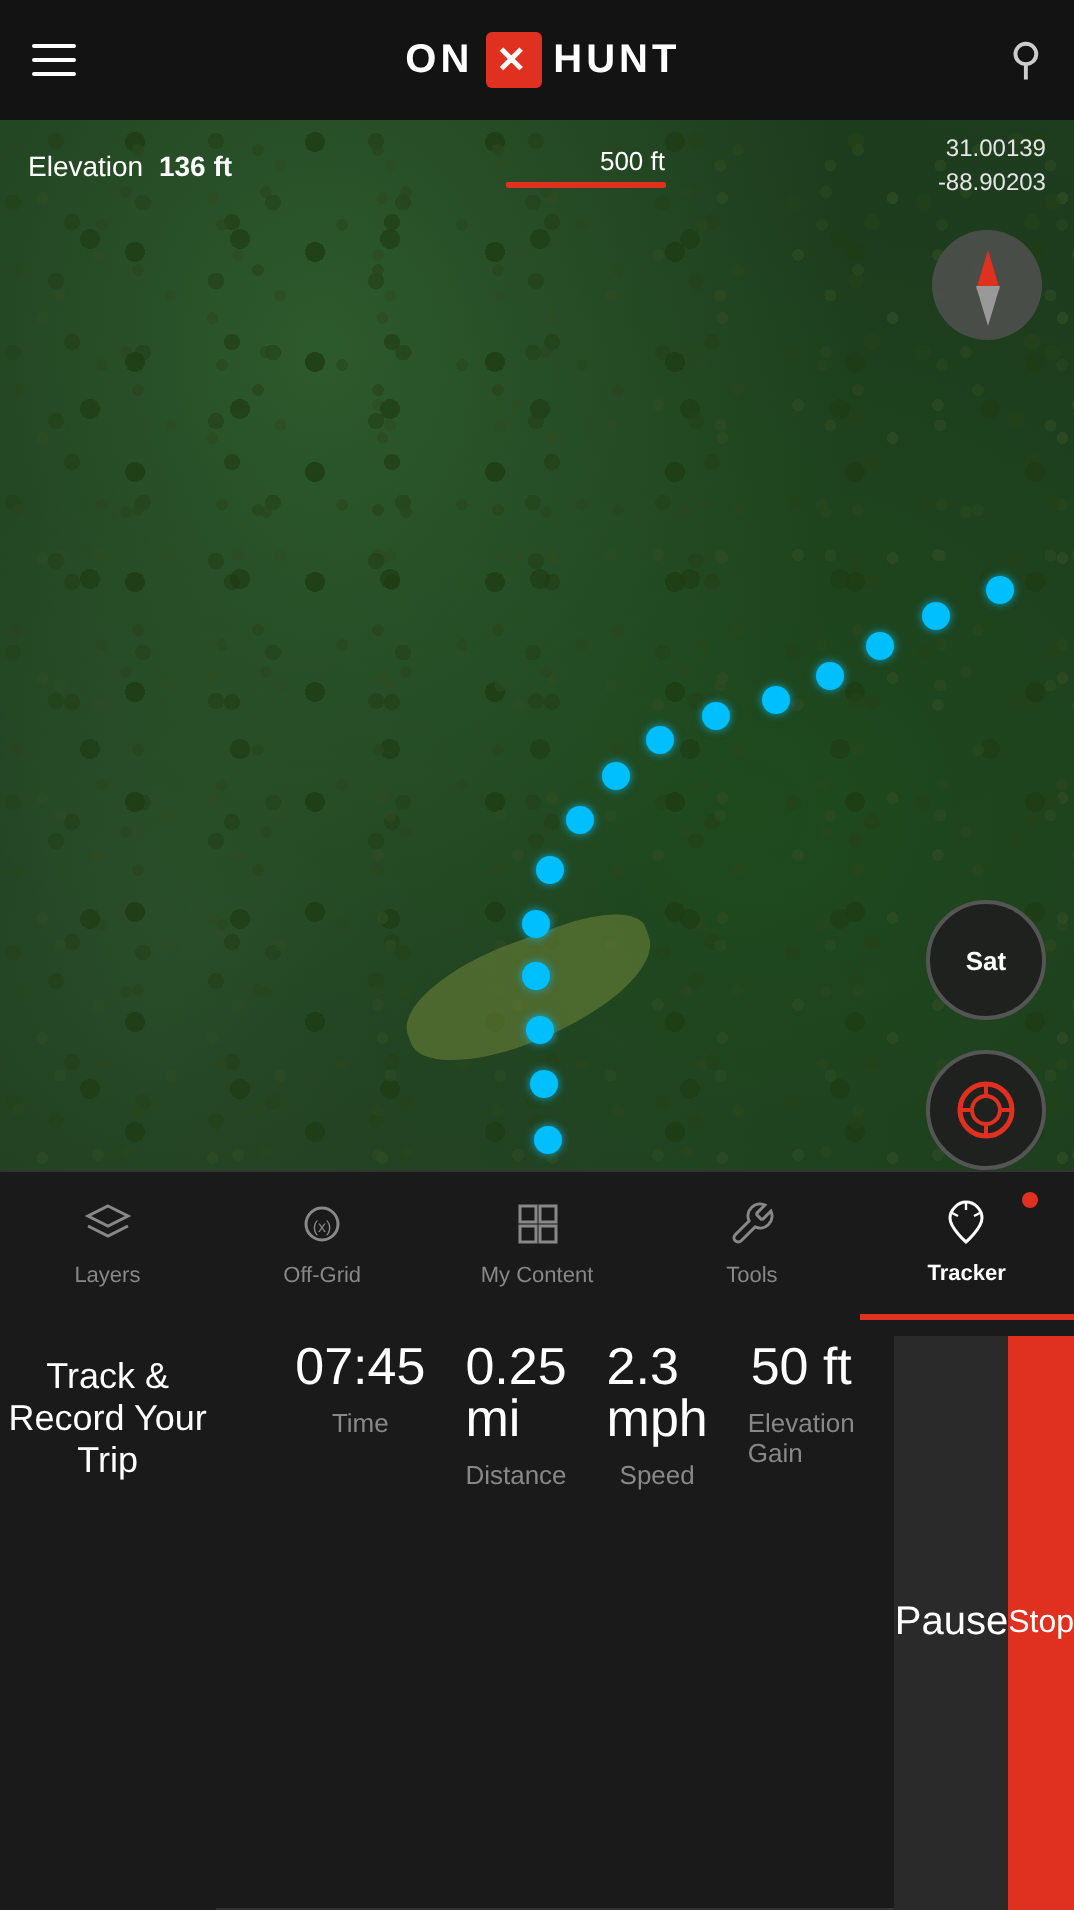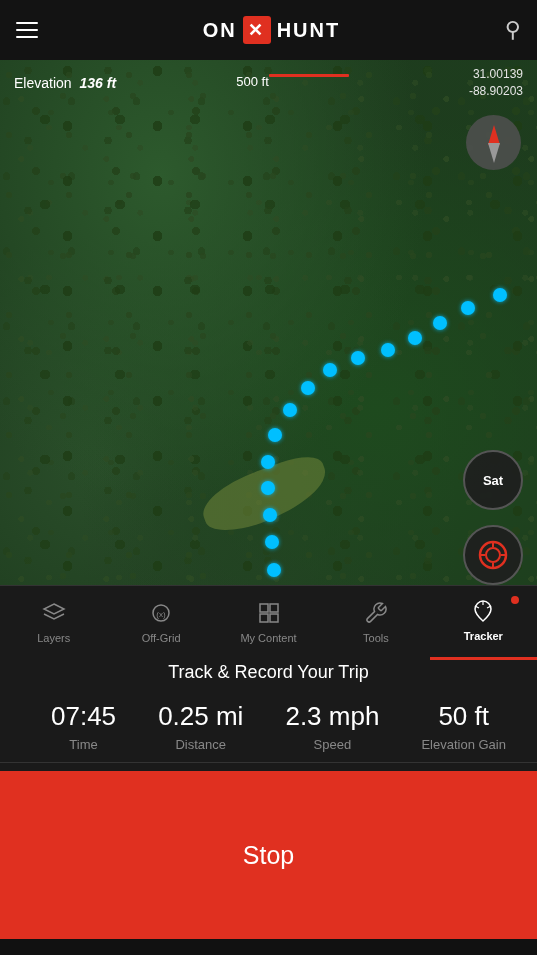"136 ft" span { font-style: italic -> none }
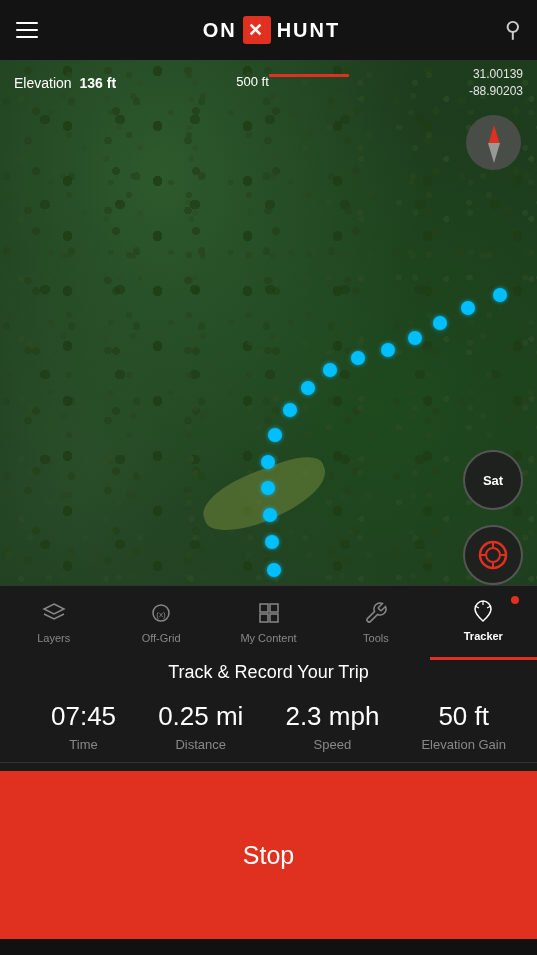"500 ft" .scale-bar-container { align-items: flex-start -> flex-end; flex-direction: row -> column }
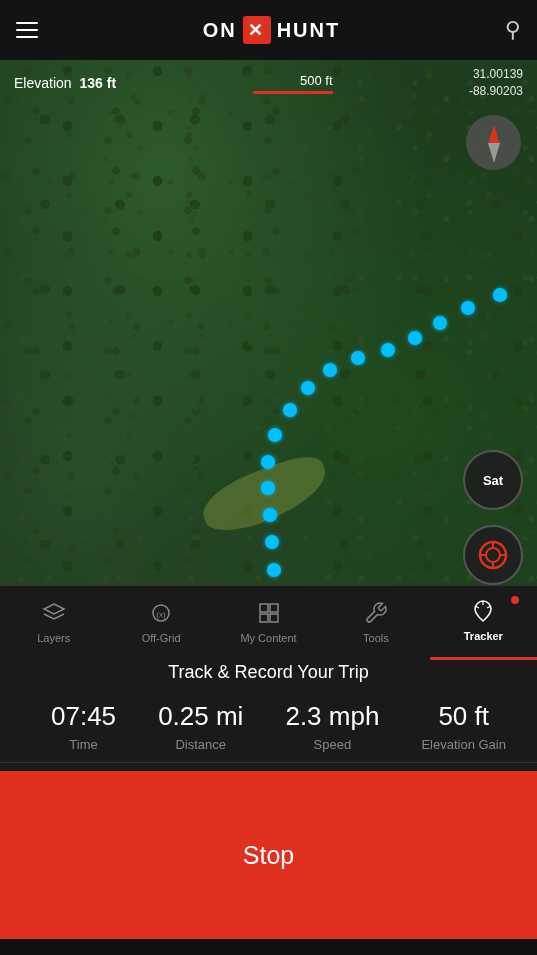"Track & Record Your Trip" .tracker-panel { bottom: 16px -> 0; flex-direction: column -> none }
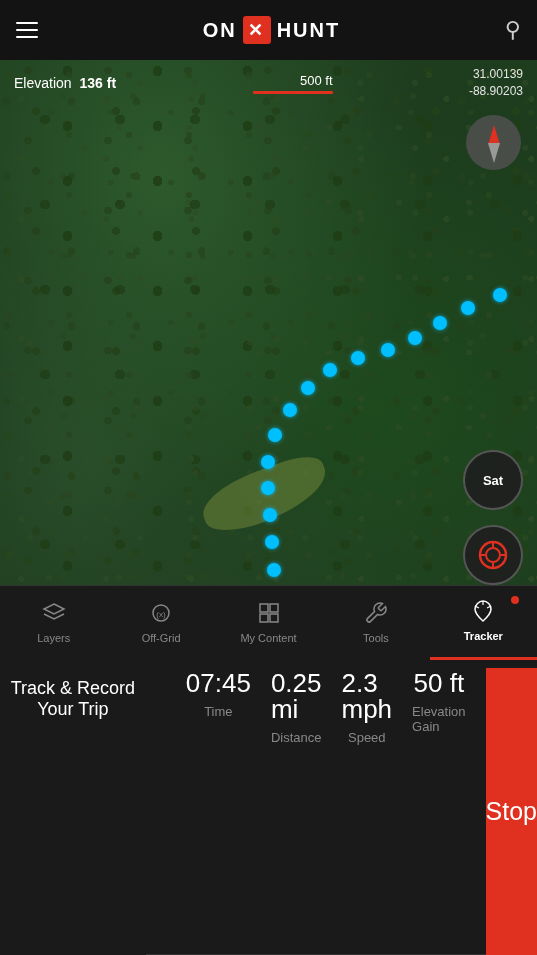"Pause" button.btn-pause { html: none -> <button>Pause</button> }
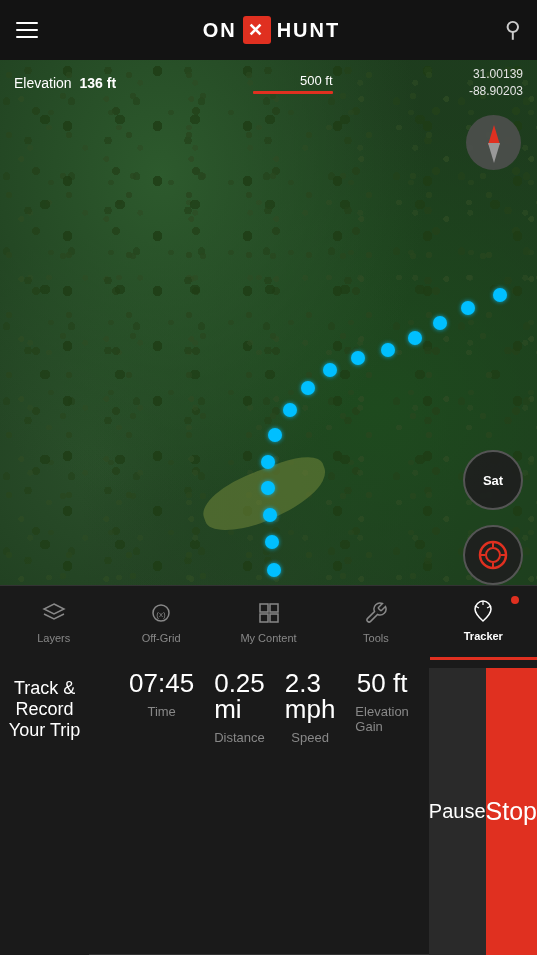"Stop" .btn-stop { font-size: 25px -> 16px }
